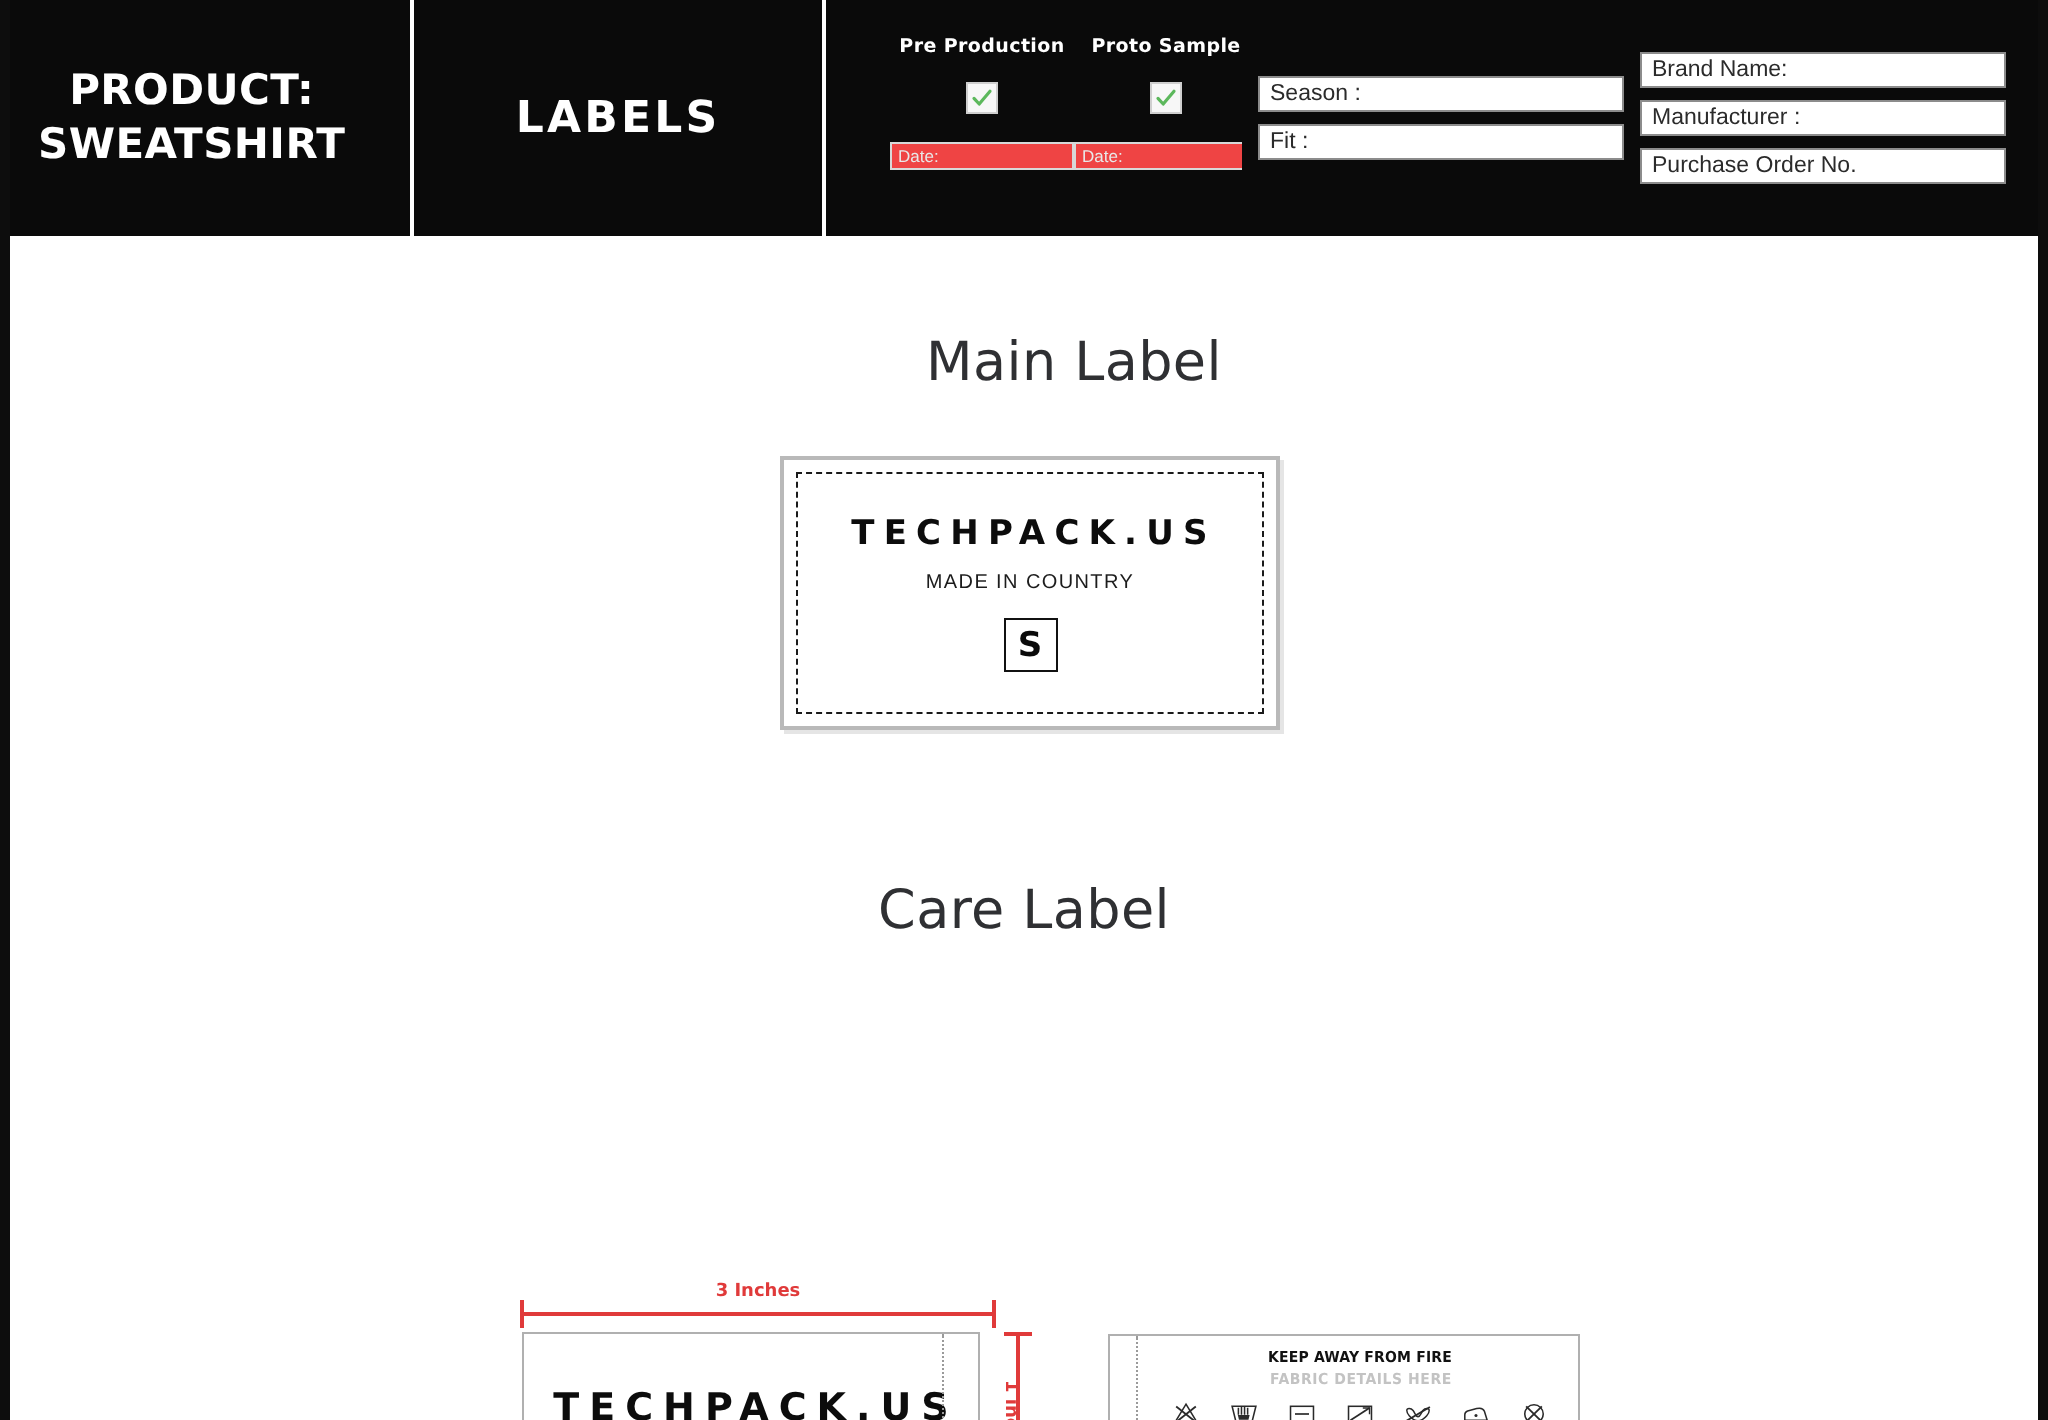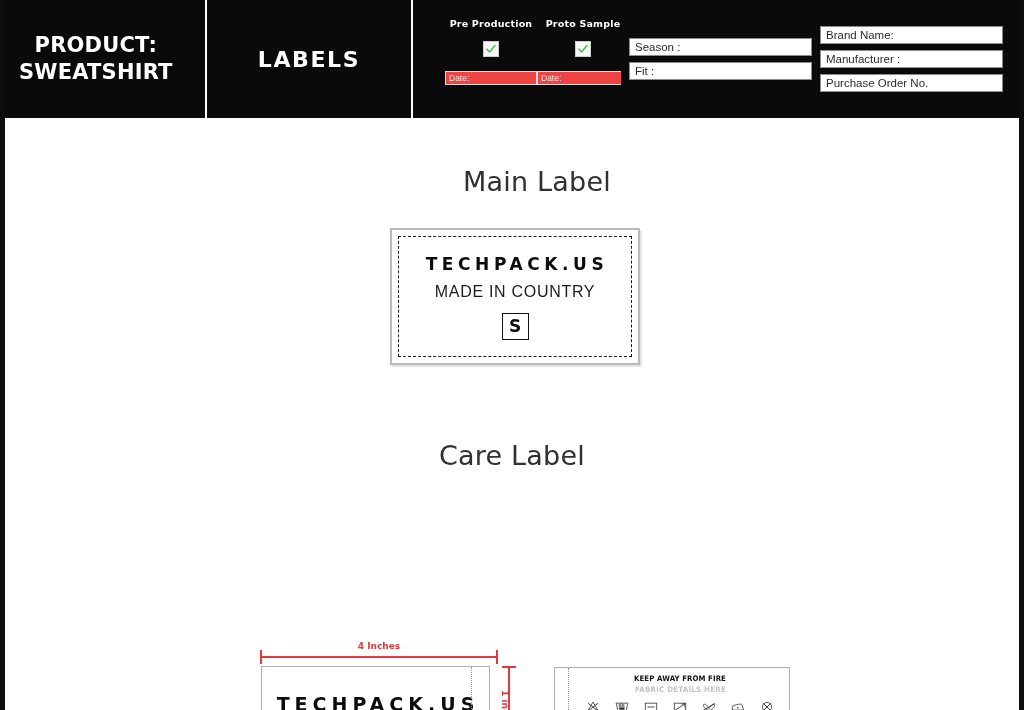"MADE IN COUNTRY" .made-in { font-size: 16px -> 10px }
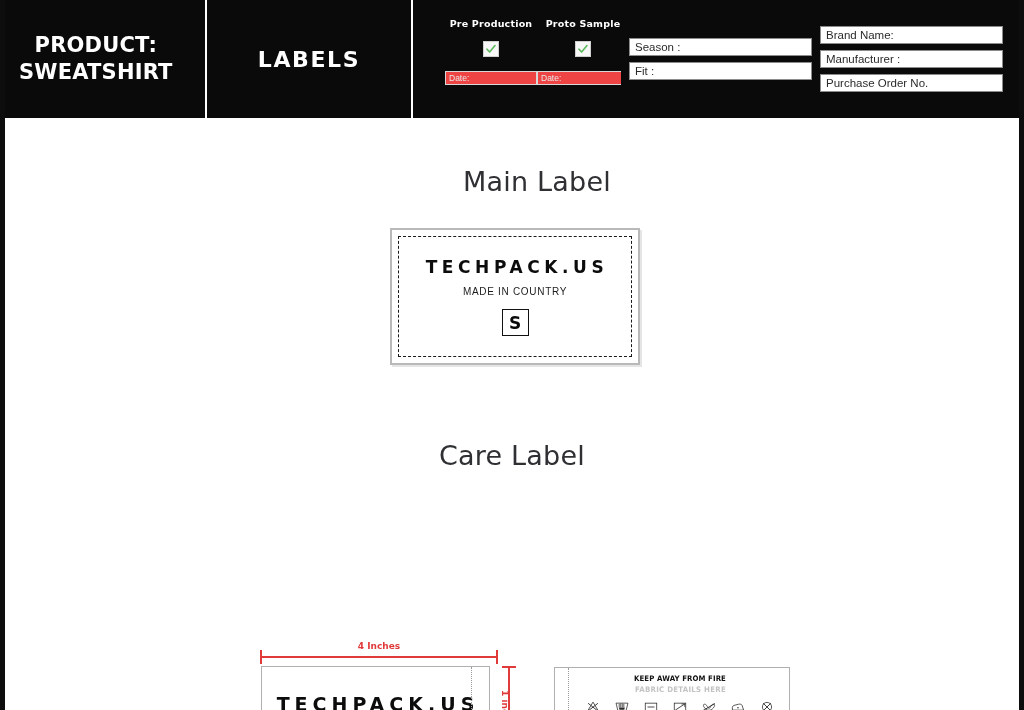"4 Inches" div.dim-top-label { text: 4 -> 3 }
